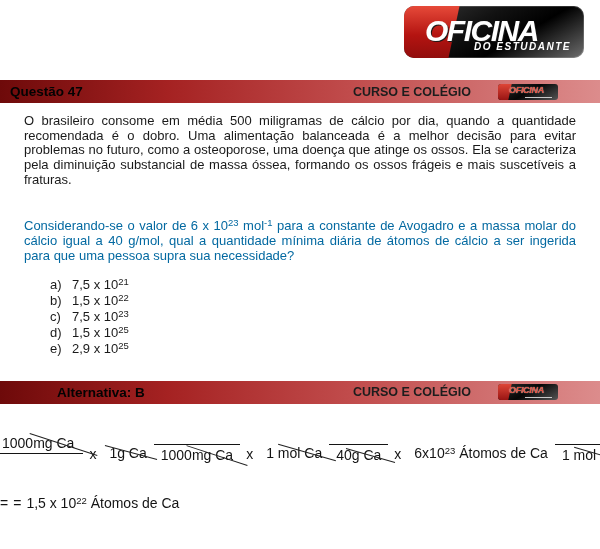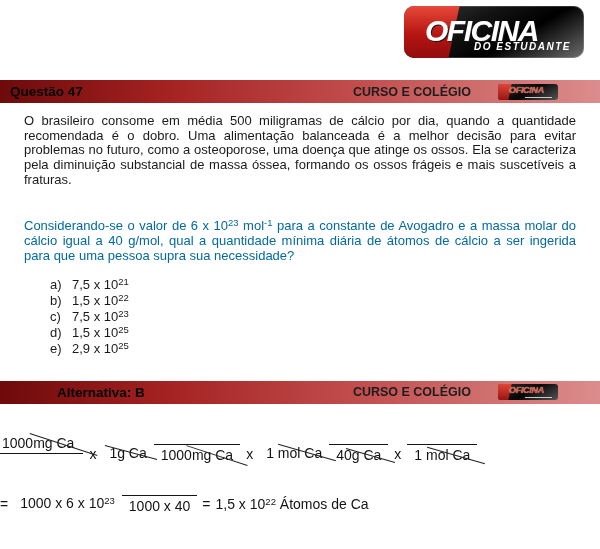"6x1023 Átomos de Ca" span.num { html: none -> <span><span>6x10</span><sup>23</sup><span> Átomos de Ca</span></span> }
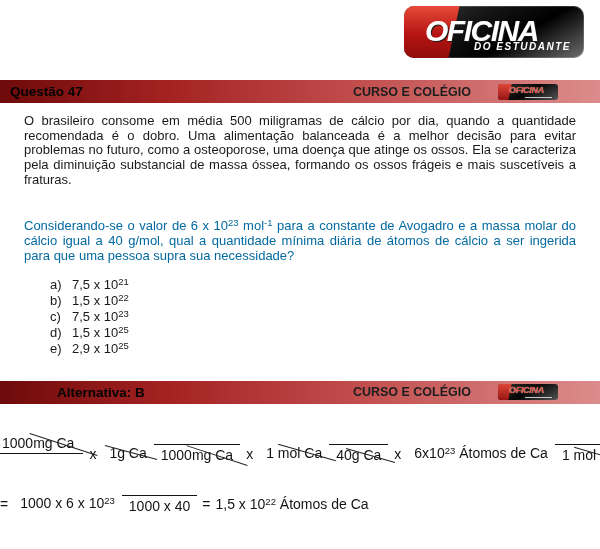"1000 x 6 x 1023" span.frac { html: <span> <span><span>1000 x 6 x 10</span><sup>23</sup></span> <span>1000 x 40</span> </span> -> none }
